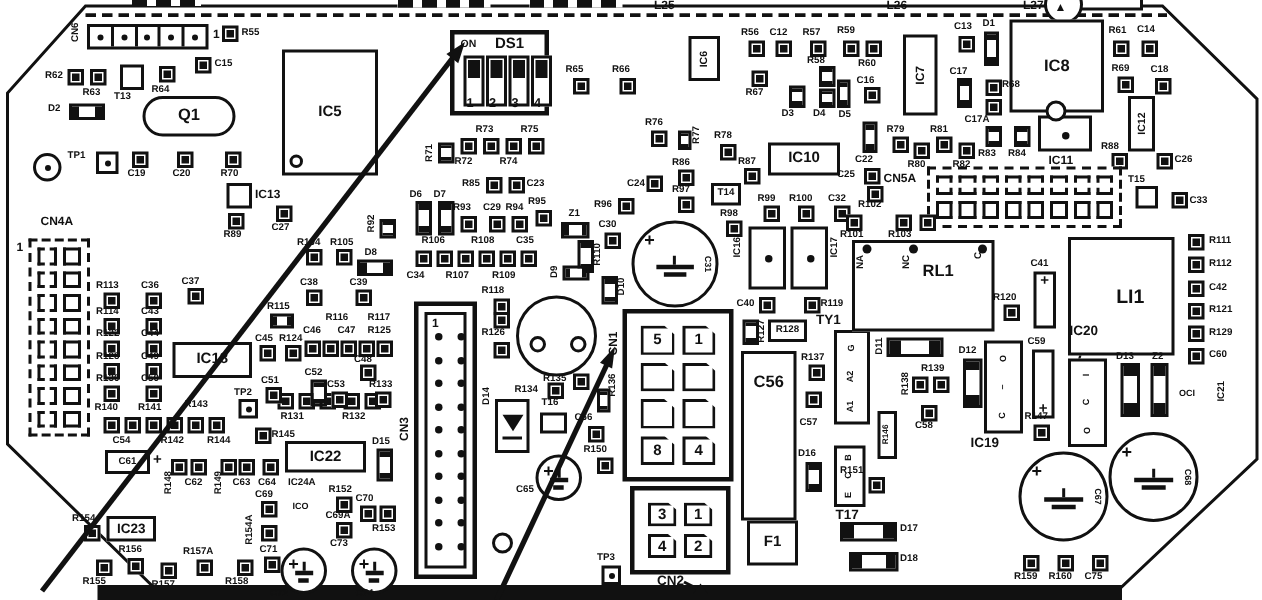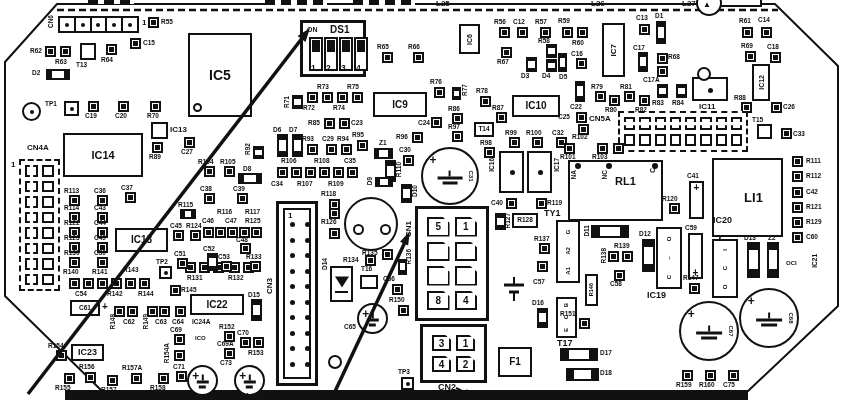"IC8" div.comp { html: none -> <div> <span>IC8</span> </div> }
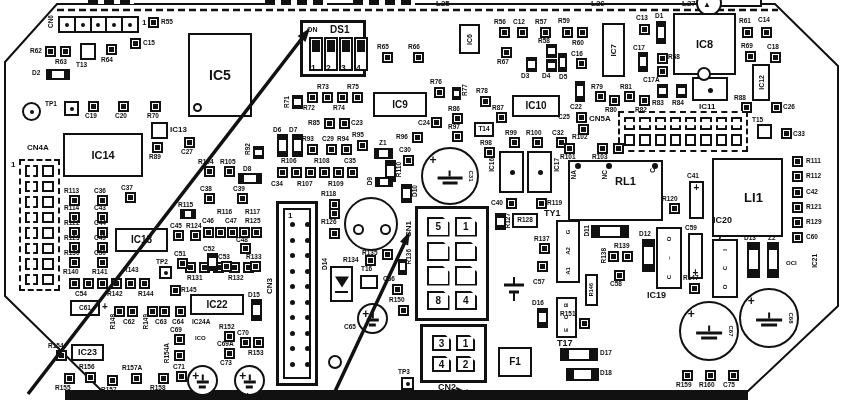"Q1" div.comp { html: none -> <div> <span>Q1</span> </div> }
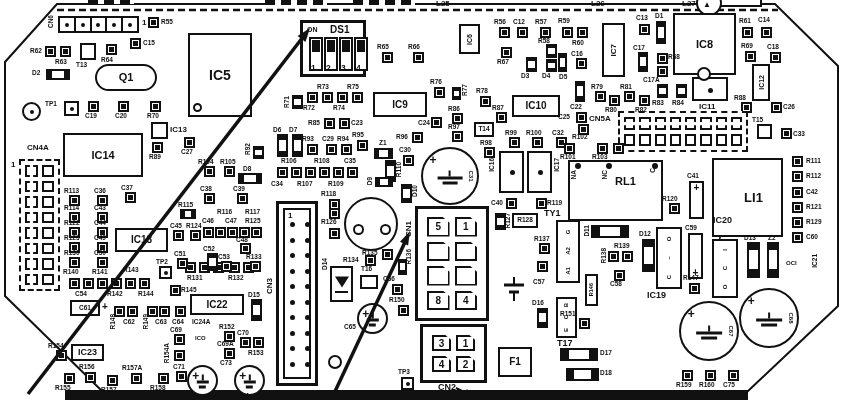"IC5" span.cl { font-size: 14px -> 10px }
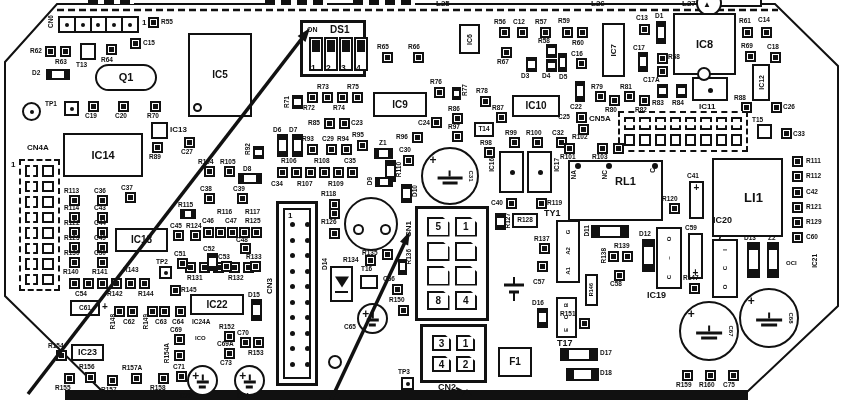"IC9" div.comp { html: <div> <span>IC9</span> </div> -> none }
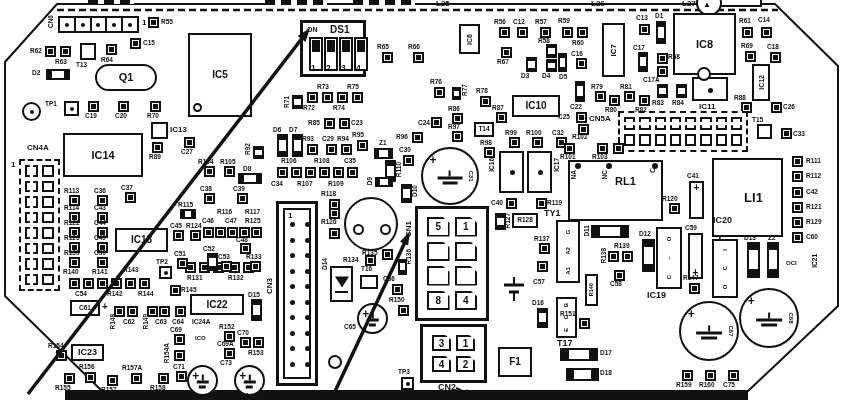"IC14" div.comp { html: <div> <span>IC14</span> </div> -> none }
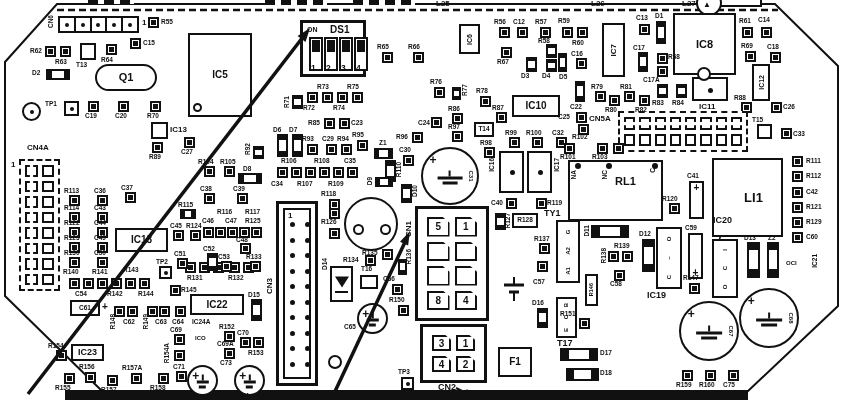"C56" div.comp { html: none -> <div> <span>C56</span> </div> }
